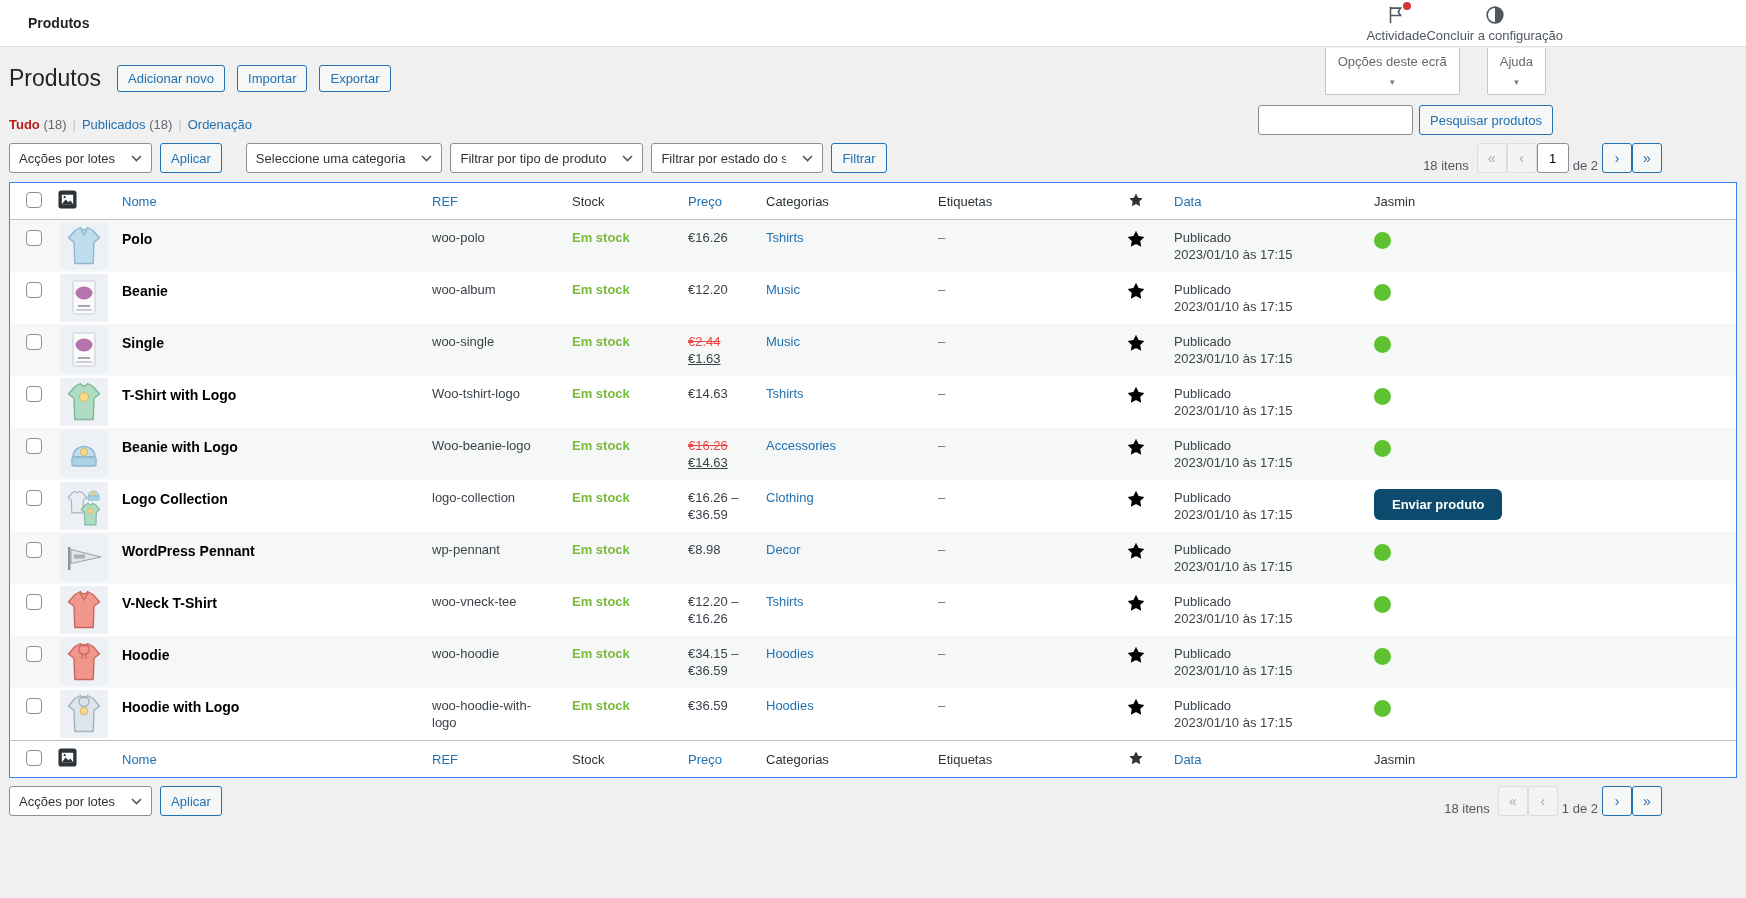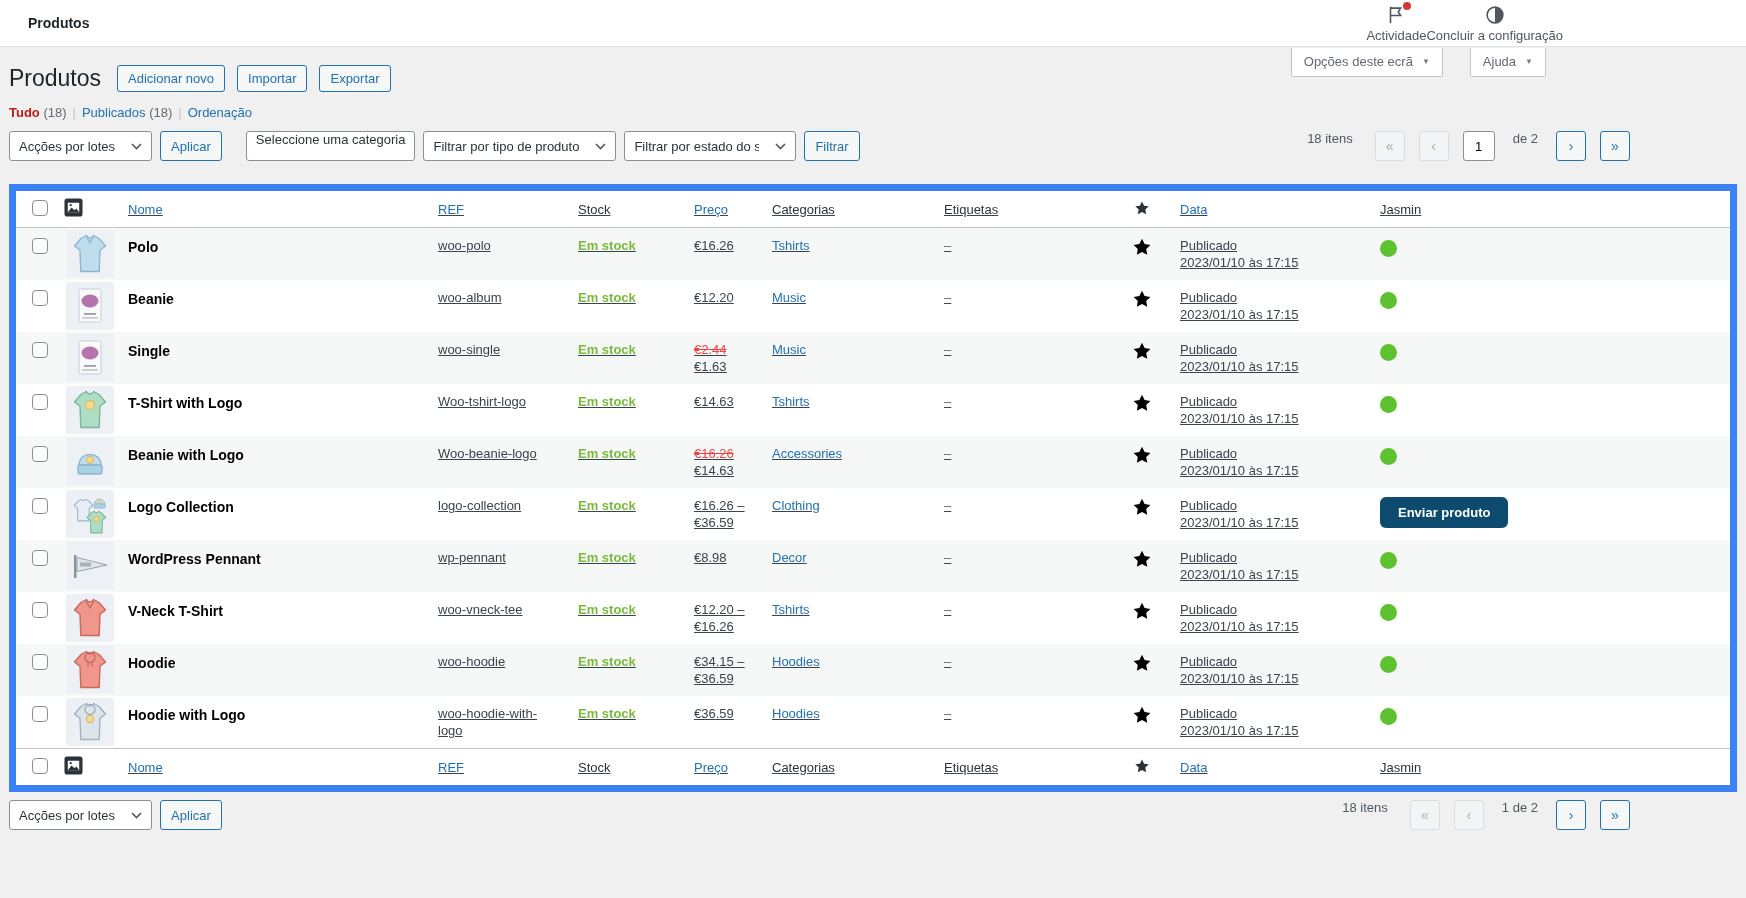"Opções deste ecrã" .screen-tab { flex-direction: none -> column }
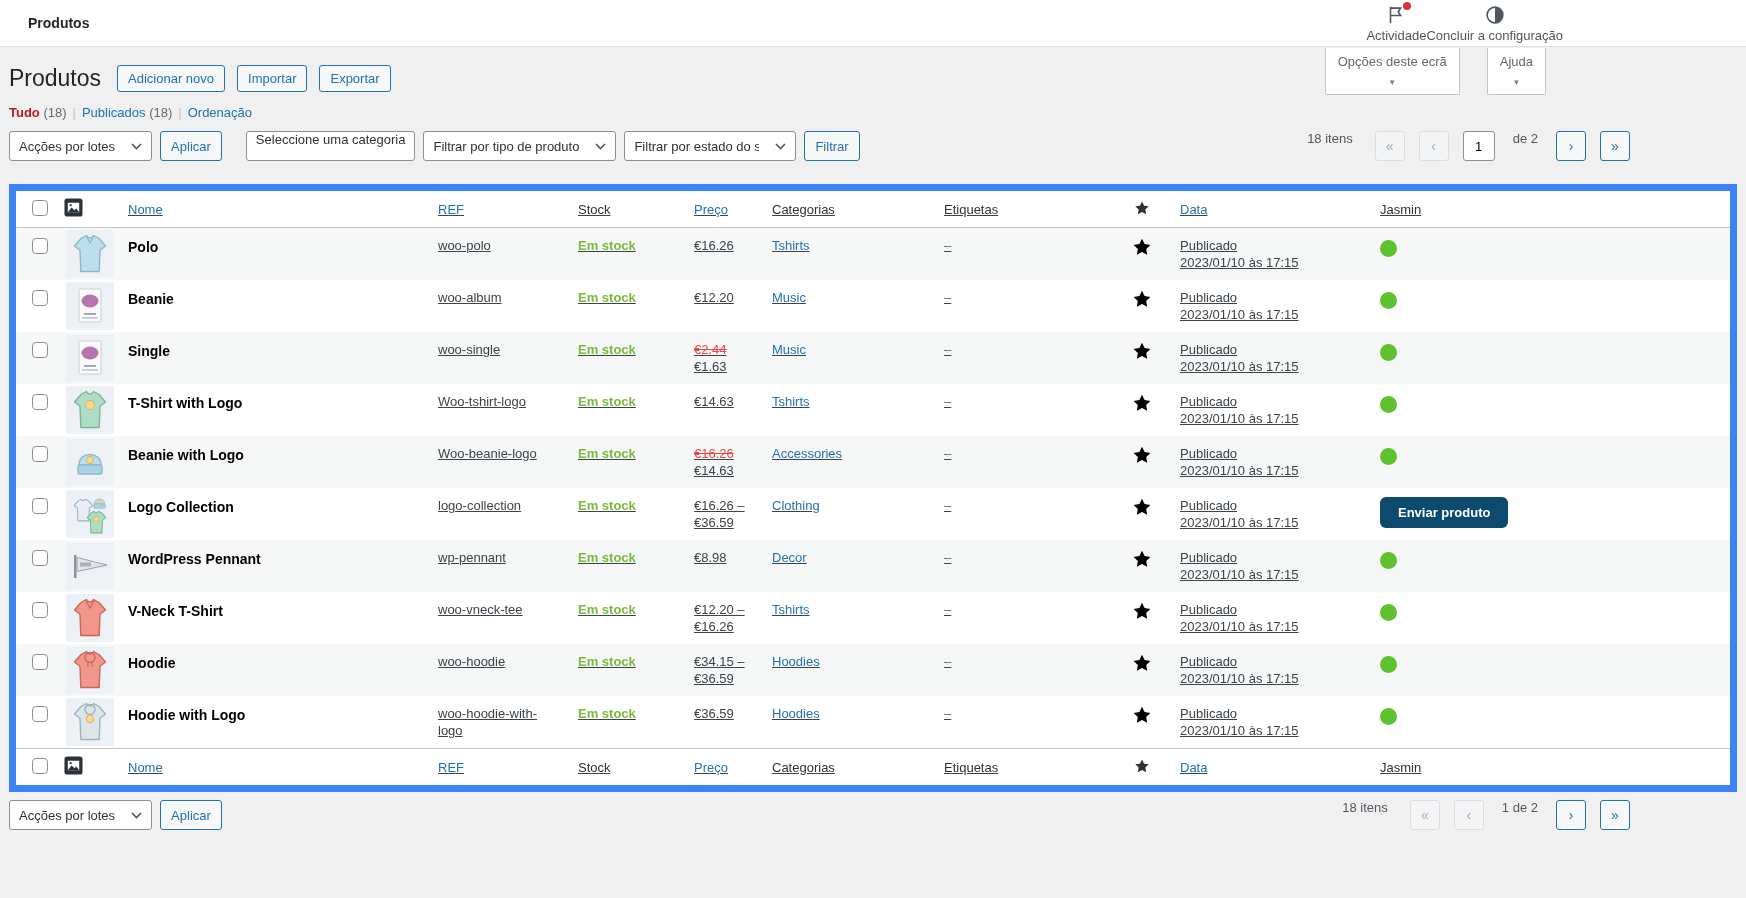"Pesquisar produtos" div.search { html: none -> <div> <input> <button>Pesquisar produtos</button> </div> }
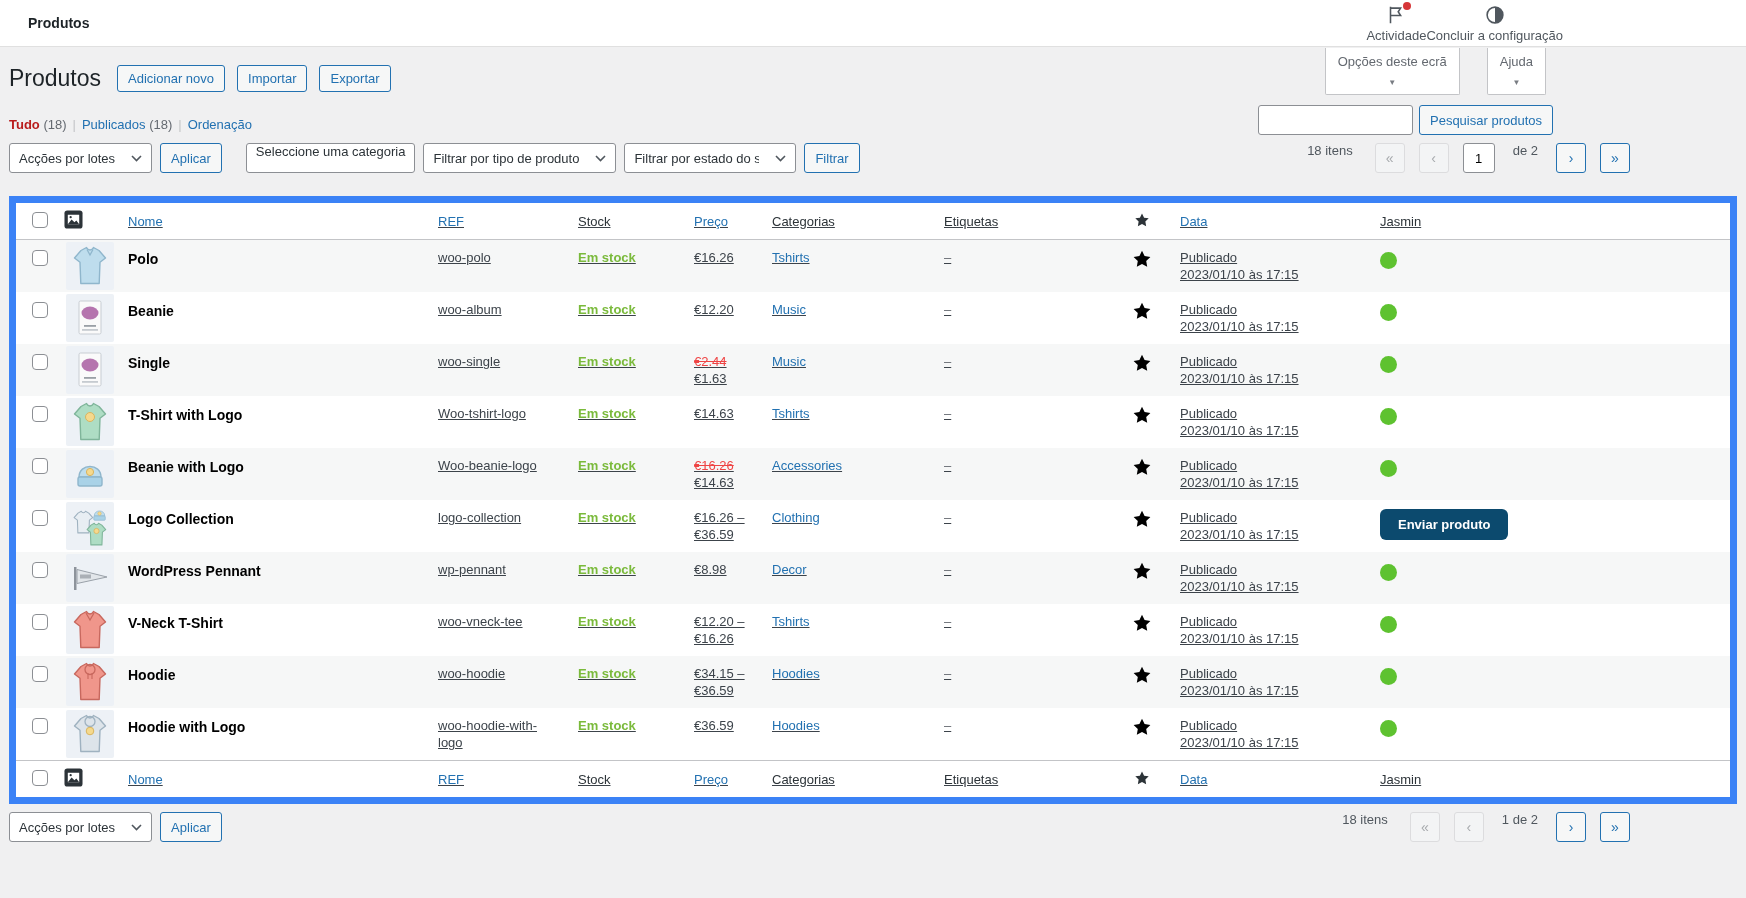"Seleccione uma categoria" .gap-lg { flex-direction: column -> none }
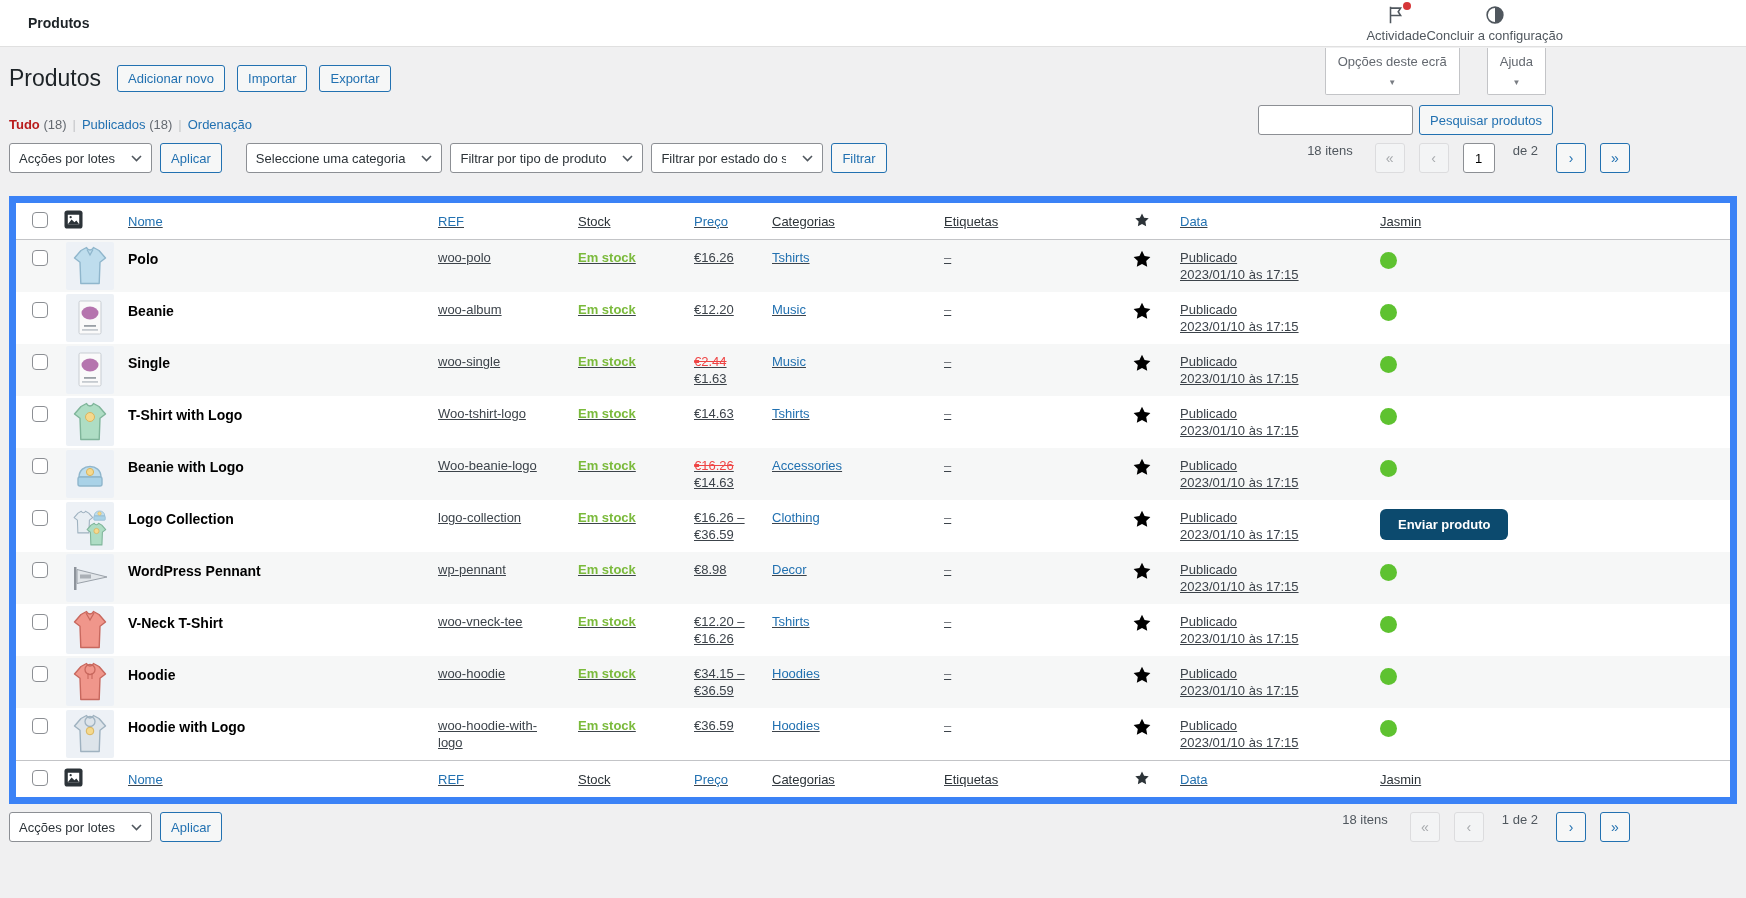"18 itens" .pager { align-items: flex-start -> flex-end; gap: 14px -> 0; margin-right: 107px -> 75px }
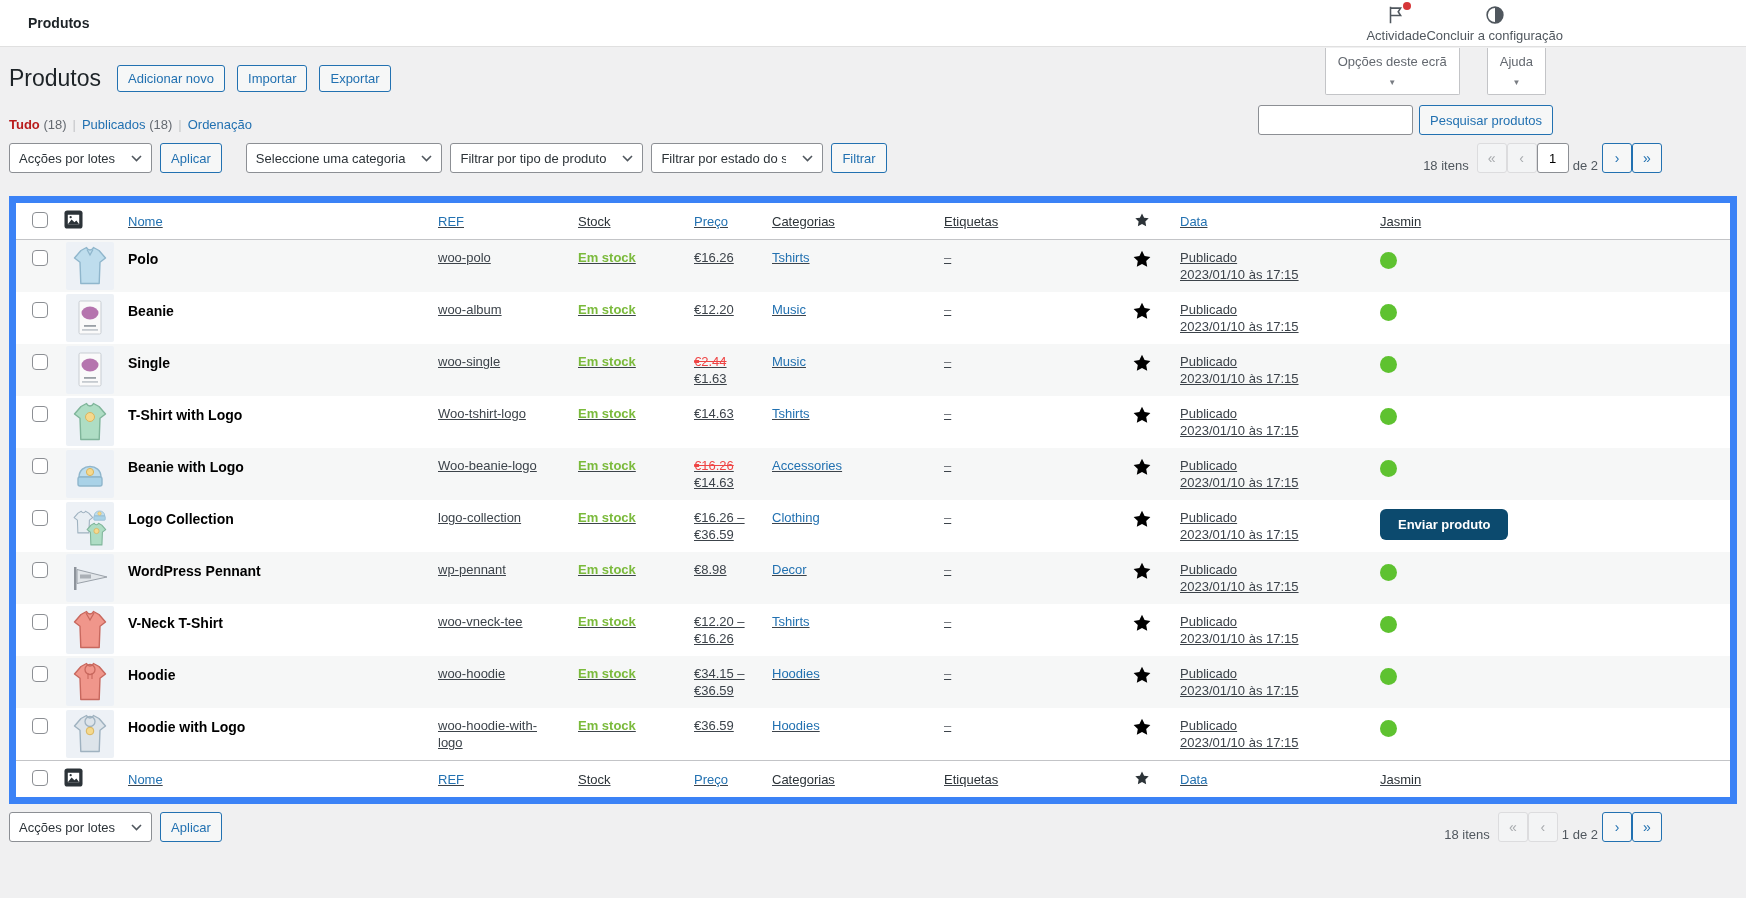"Nome" table.products { border: 7px solid #3b82f6 -> 1px solid #3b82f6; margin-top: 23px -> 9px; text-decoration: underline -> none }
